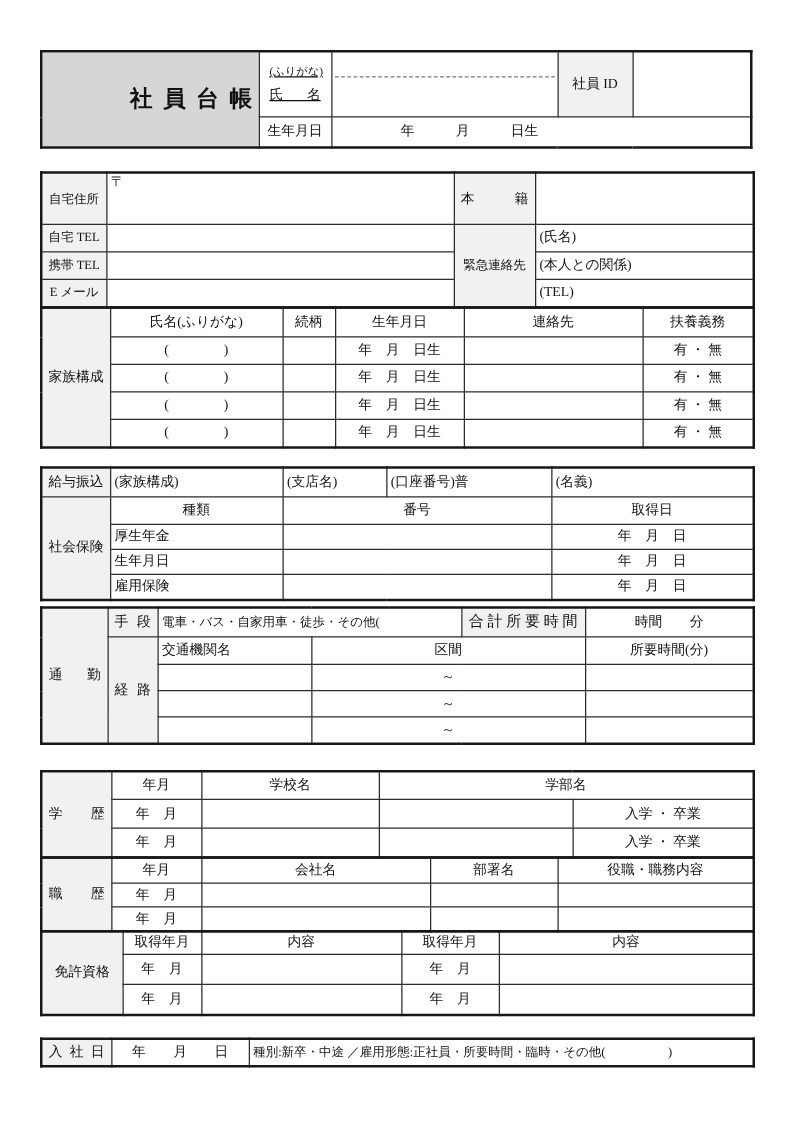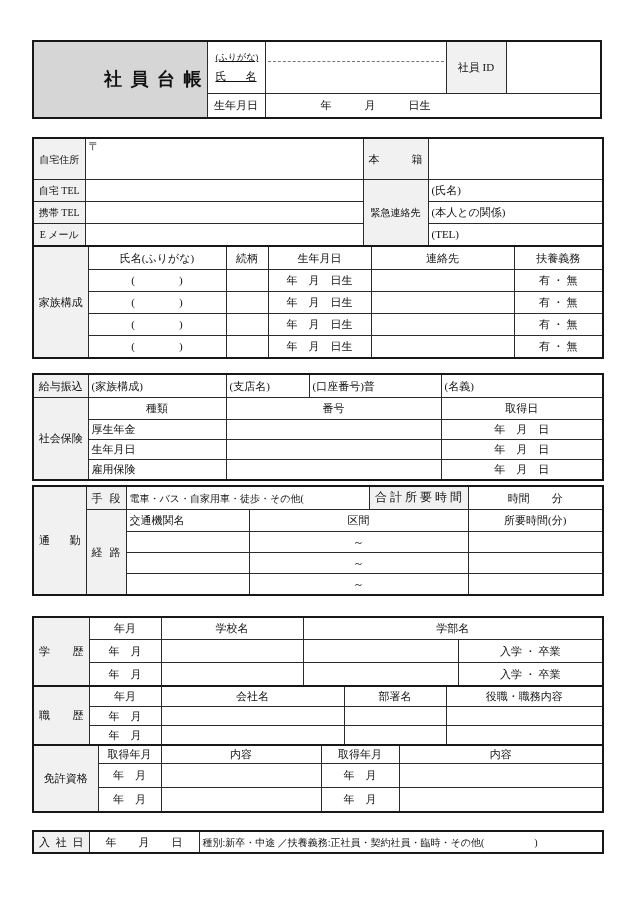"種別:新卒・中途 ／扶養義務:正社員・契約社員・臨時・その他( )" td.small { text: 扶養義務:正社員・契約社員 -> 雇用形態:正社員・所要時間 }
